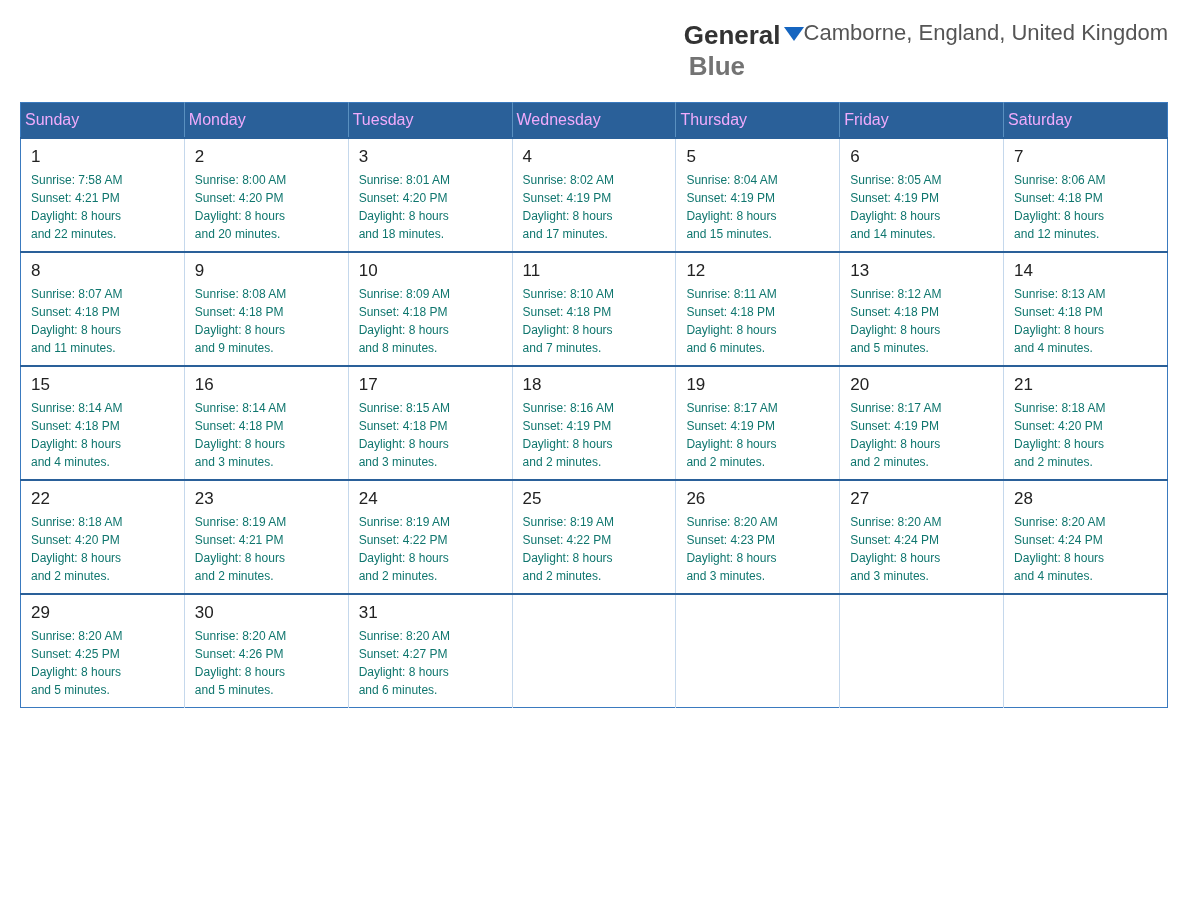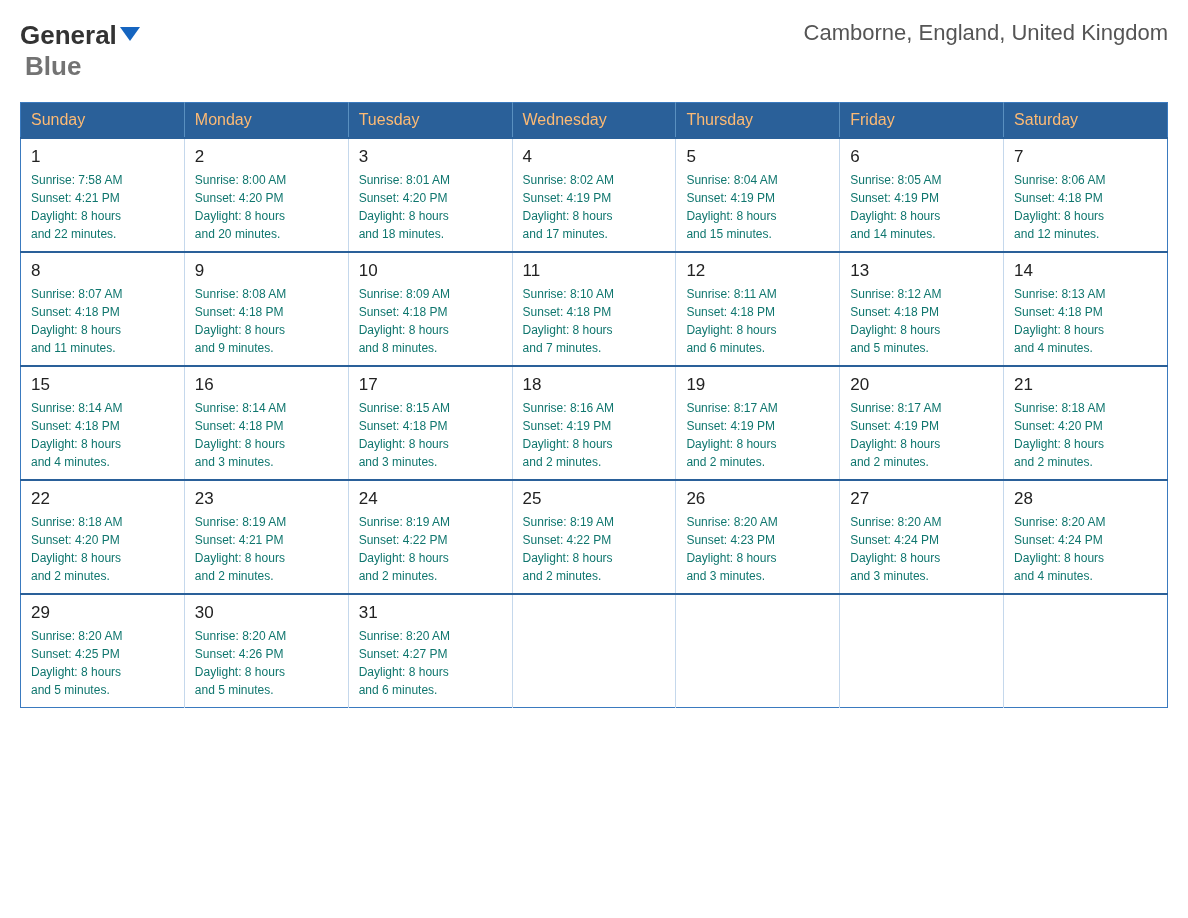"General" .header { justify-content: space-between -> flex-end }
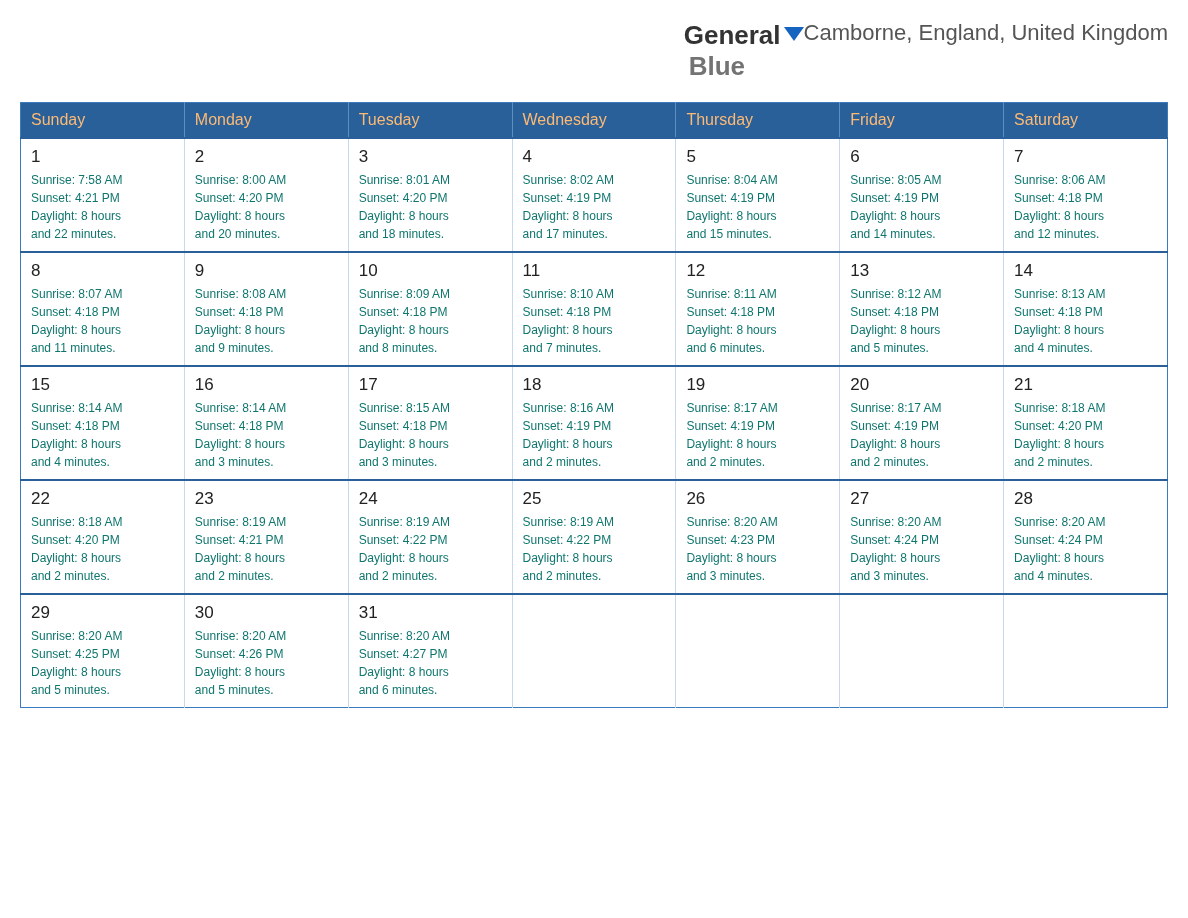"Sunday" .calendar thead th { color: #fdba74 -> #f0abfc; padding: 8px 10px -> 8px 4px }
